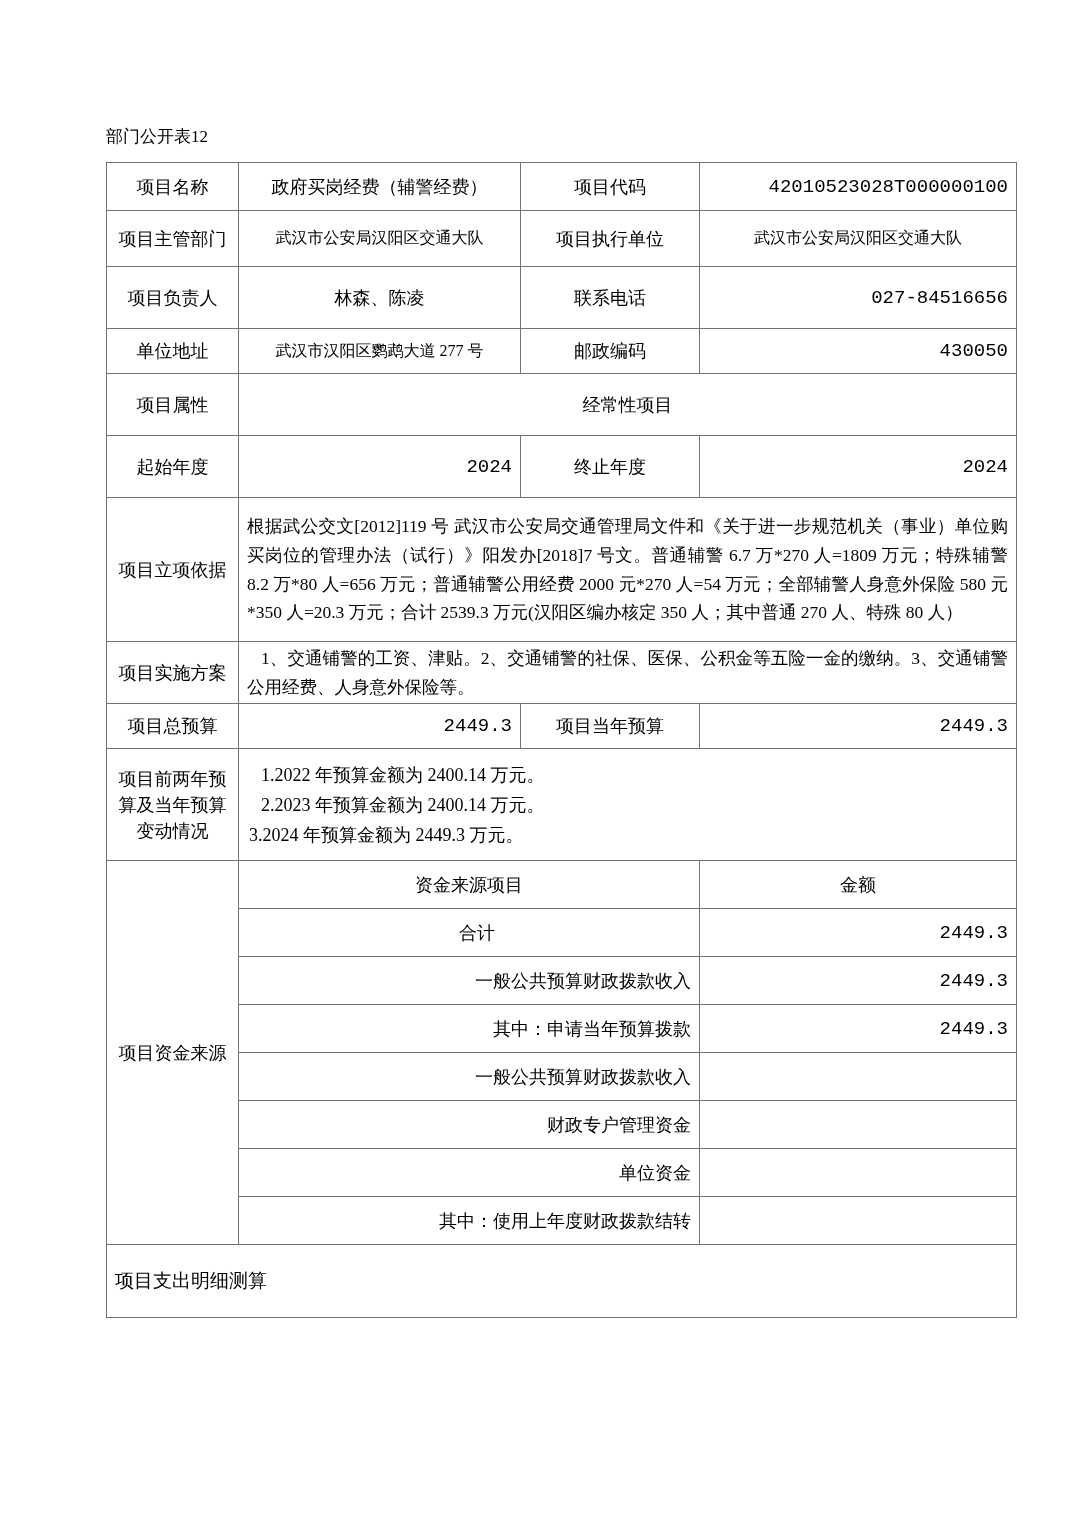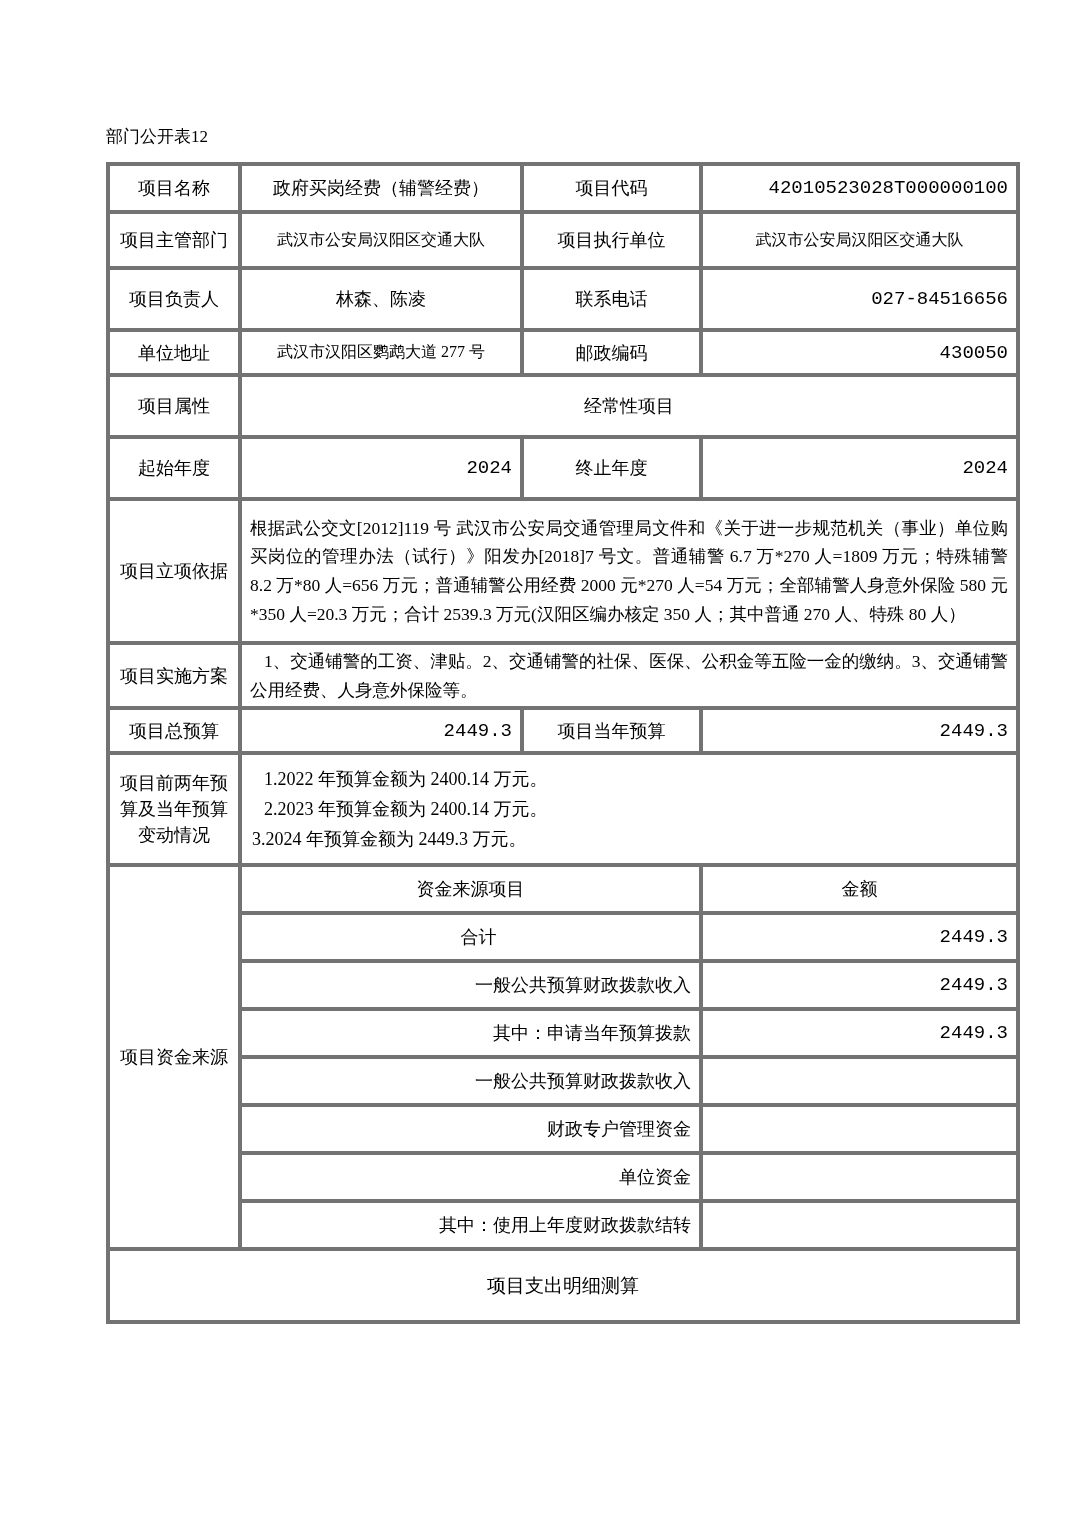"项目名称" table.form td { border: 4px solid #737373 -> 1px solid #737373 }
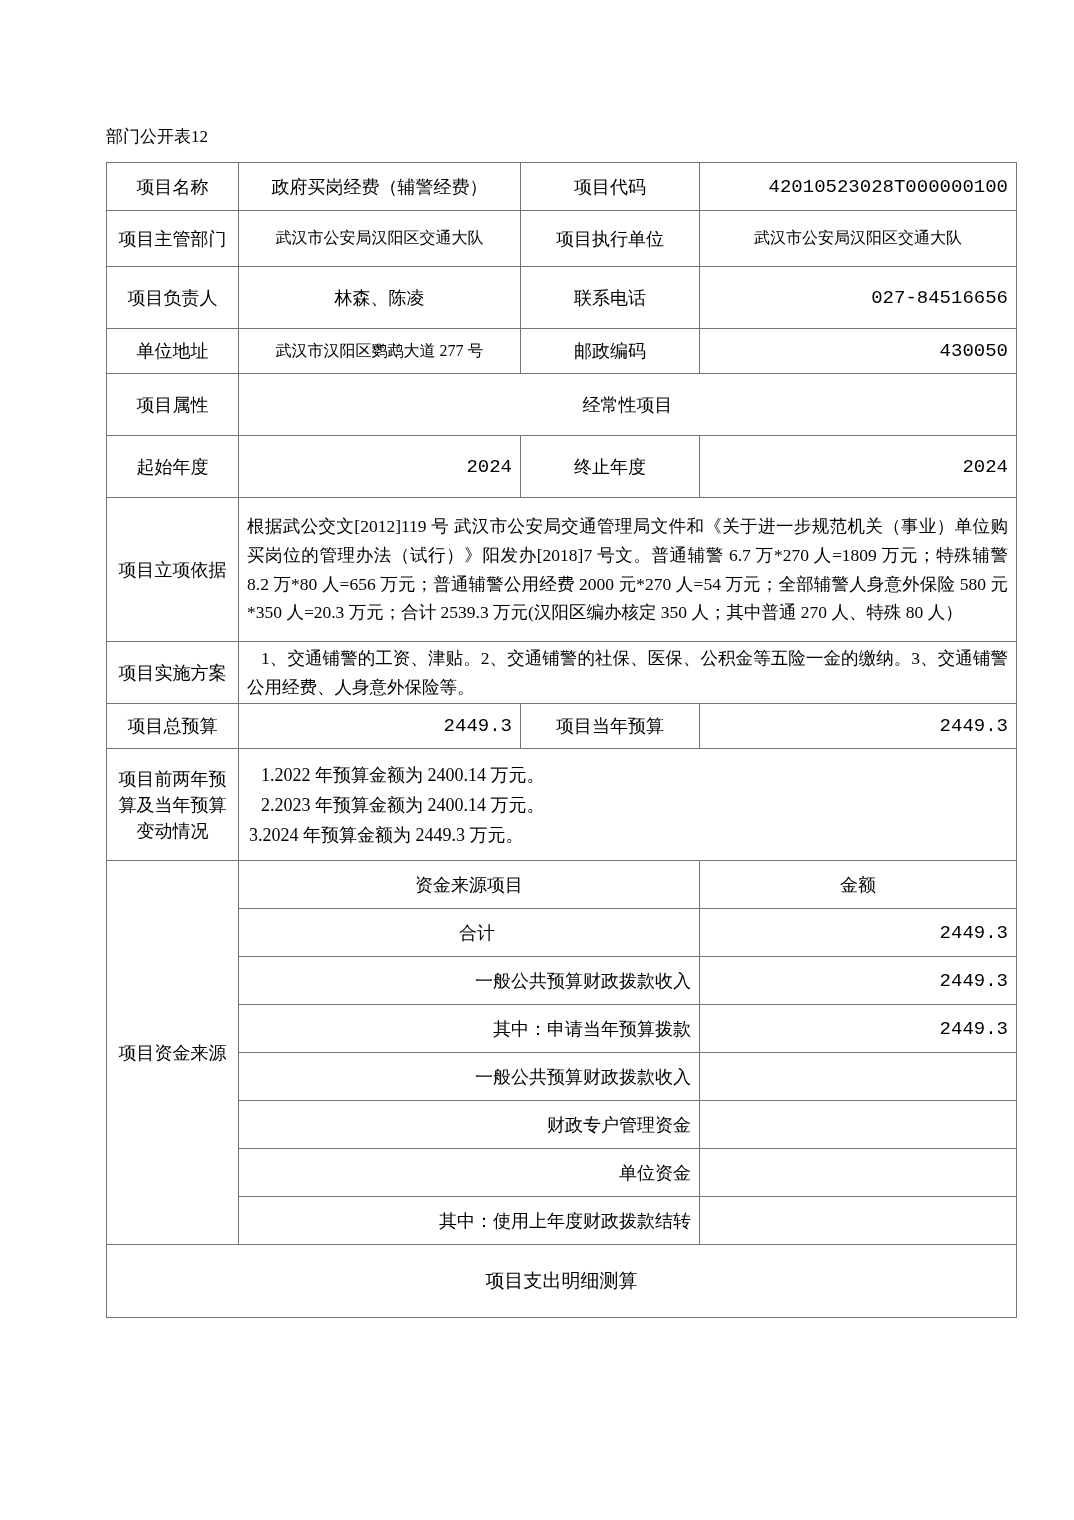"项目支出明细测算" .footer-cell { text-align: center -> none }
